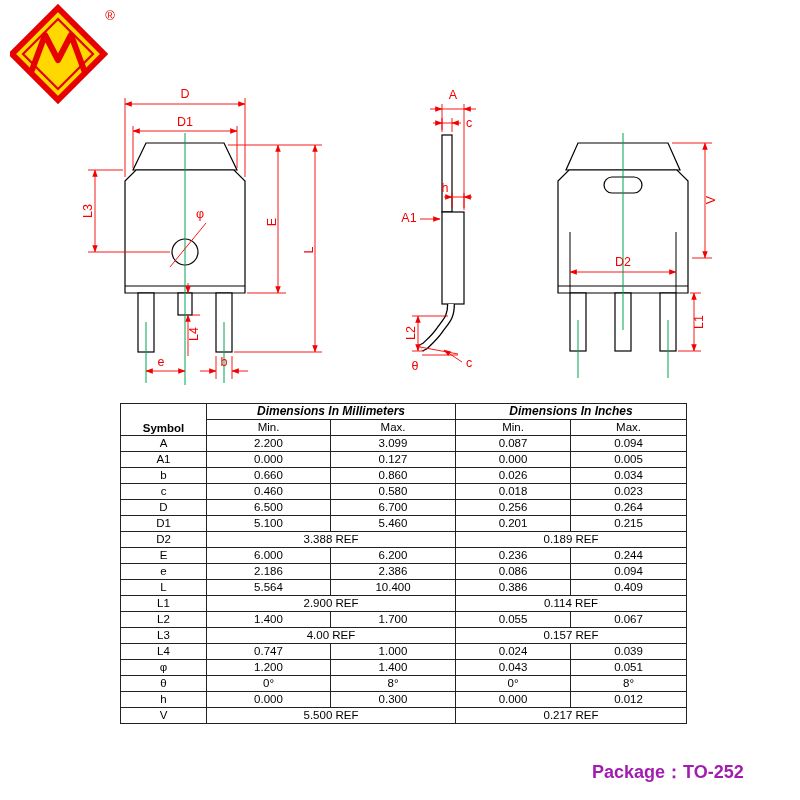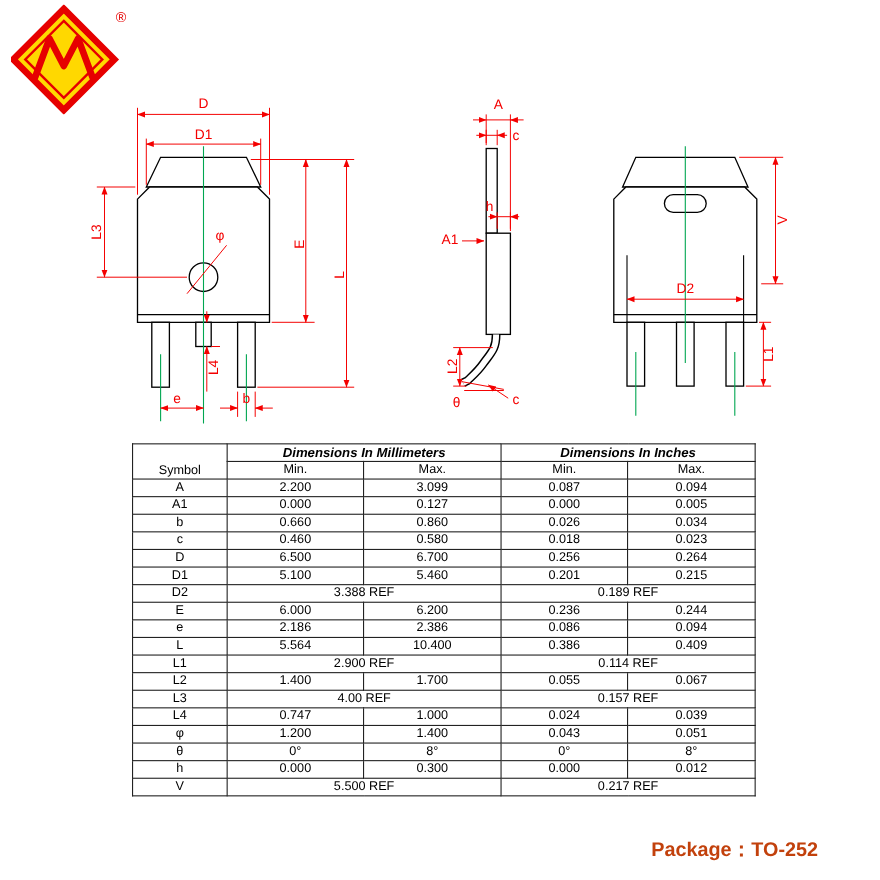"Symbol" .dim-table th.symbol { font-weight: none -> bold }
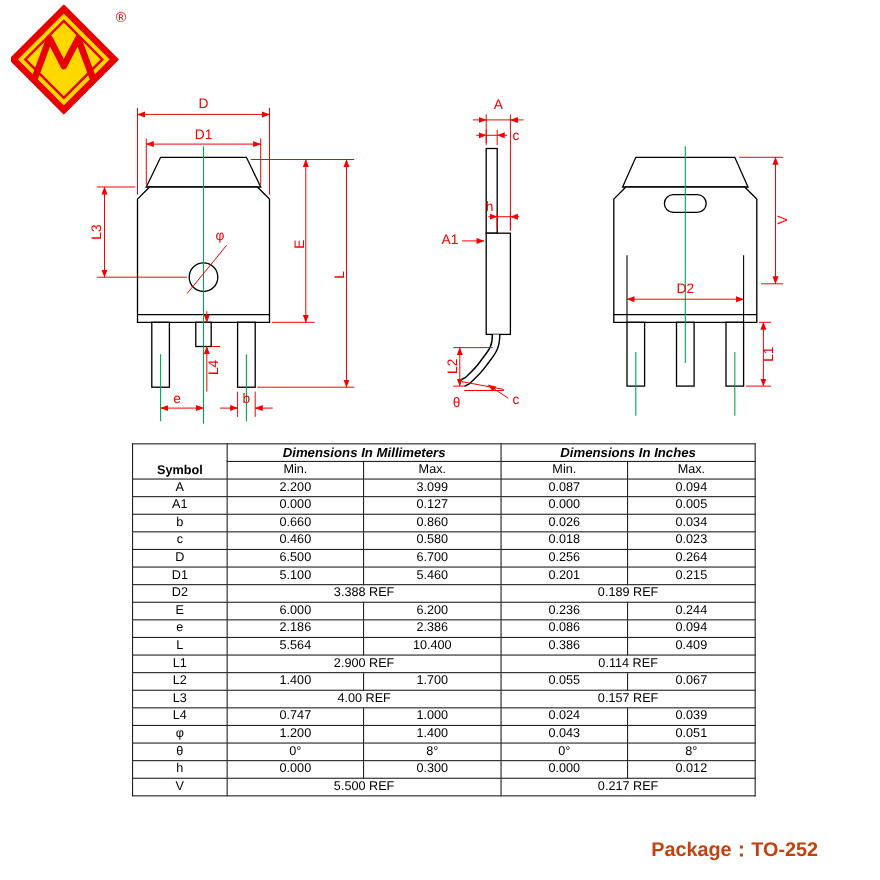"Package：TO-252" .footer-label { color: #c2410c -> #a21caf }
